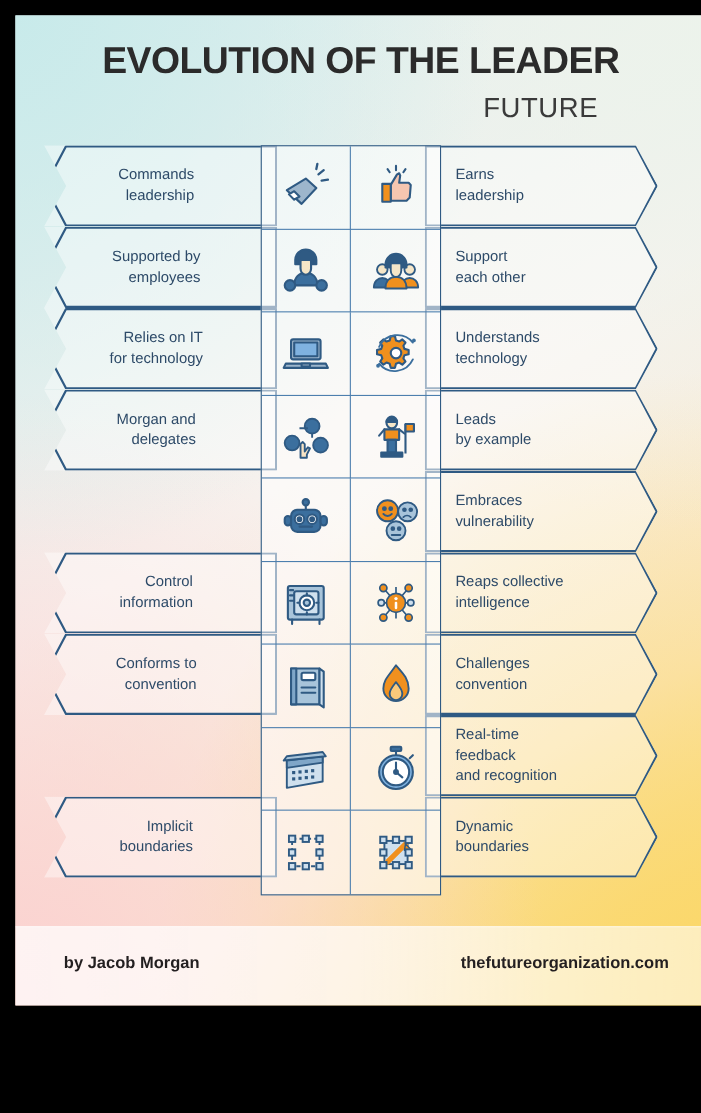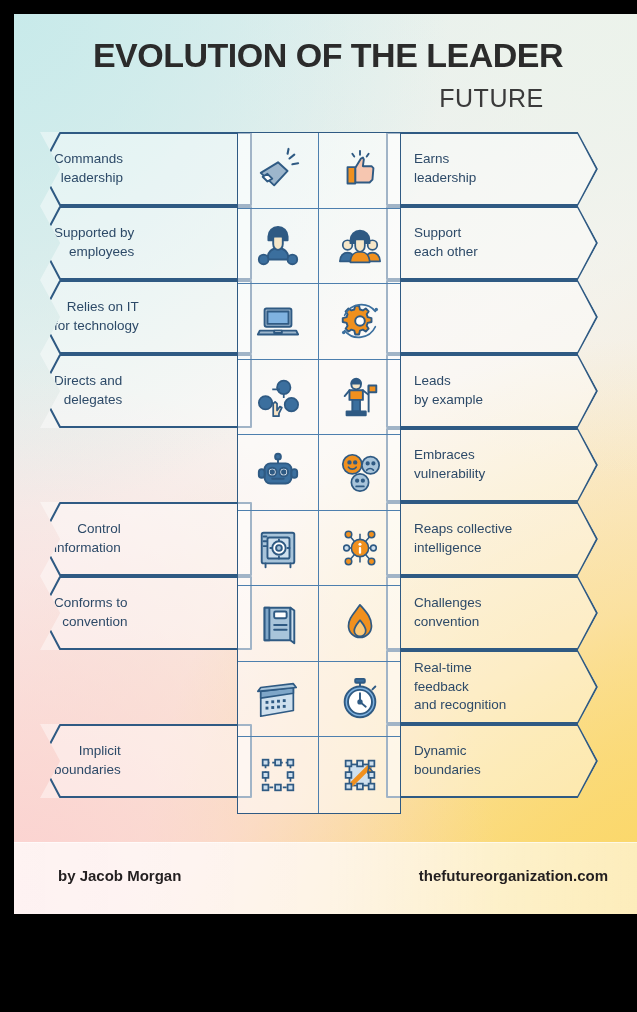"Commands" .chev-left { justify-content: flex-start -> center }
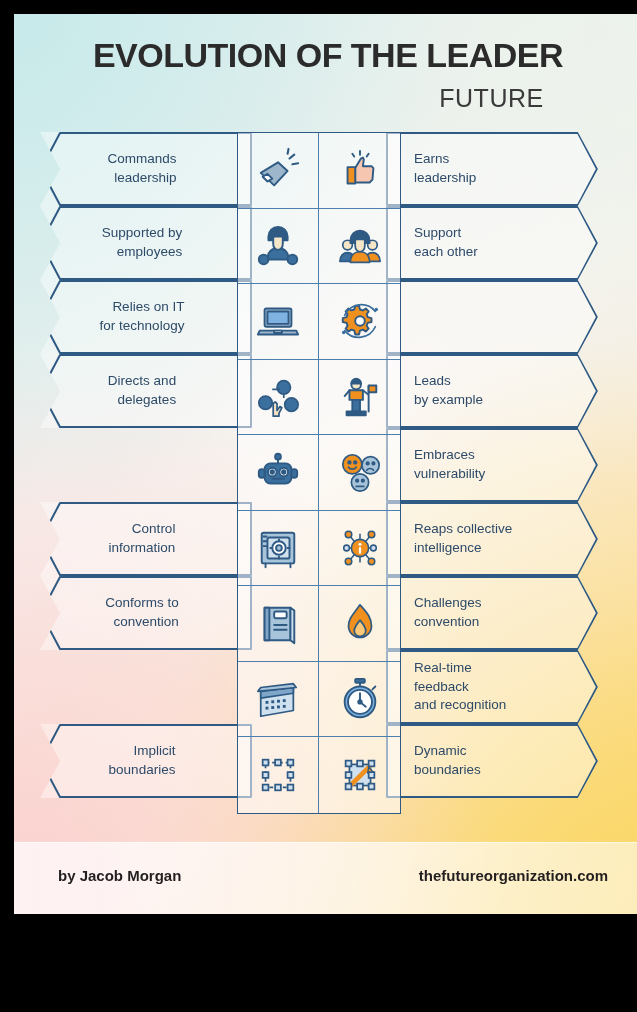"Understands" div.txt { html: none -> <div>Understands technology</div> }
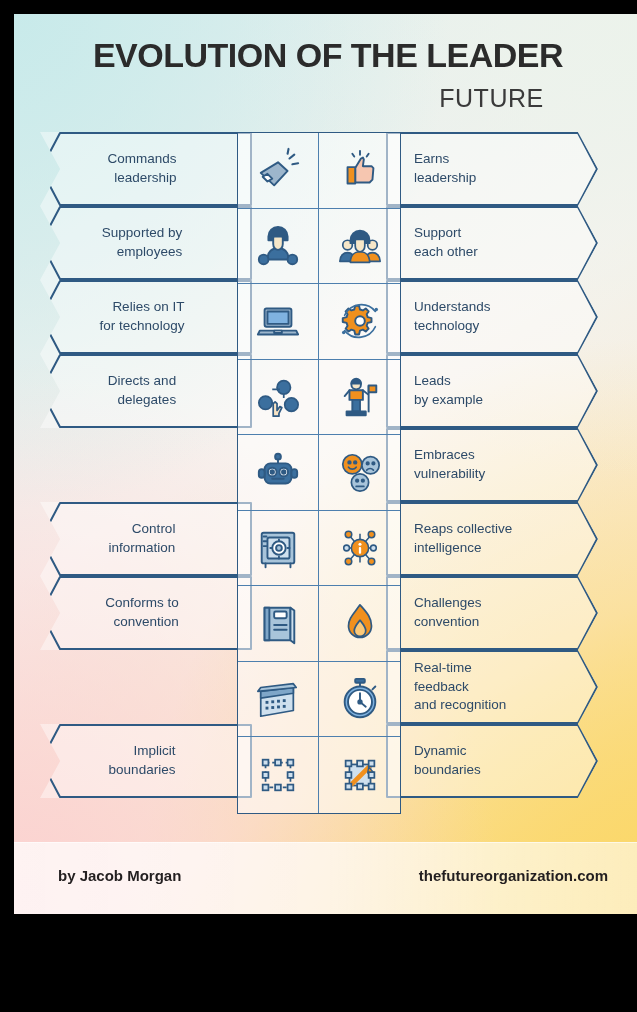"Directs and" div.txt { text: Directs -> Morgan }
